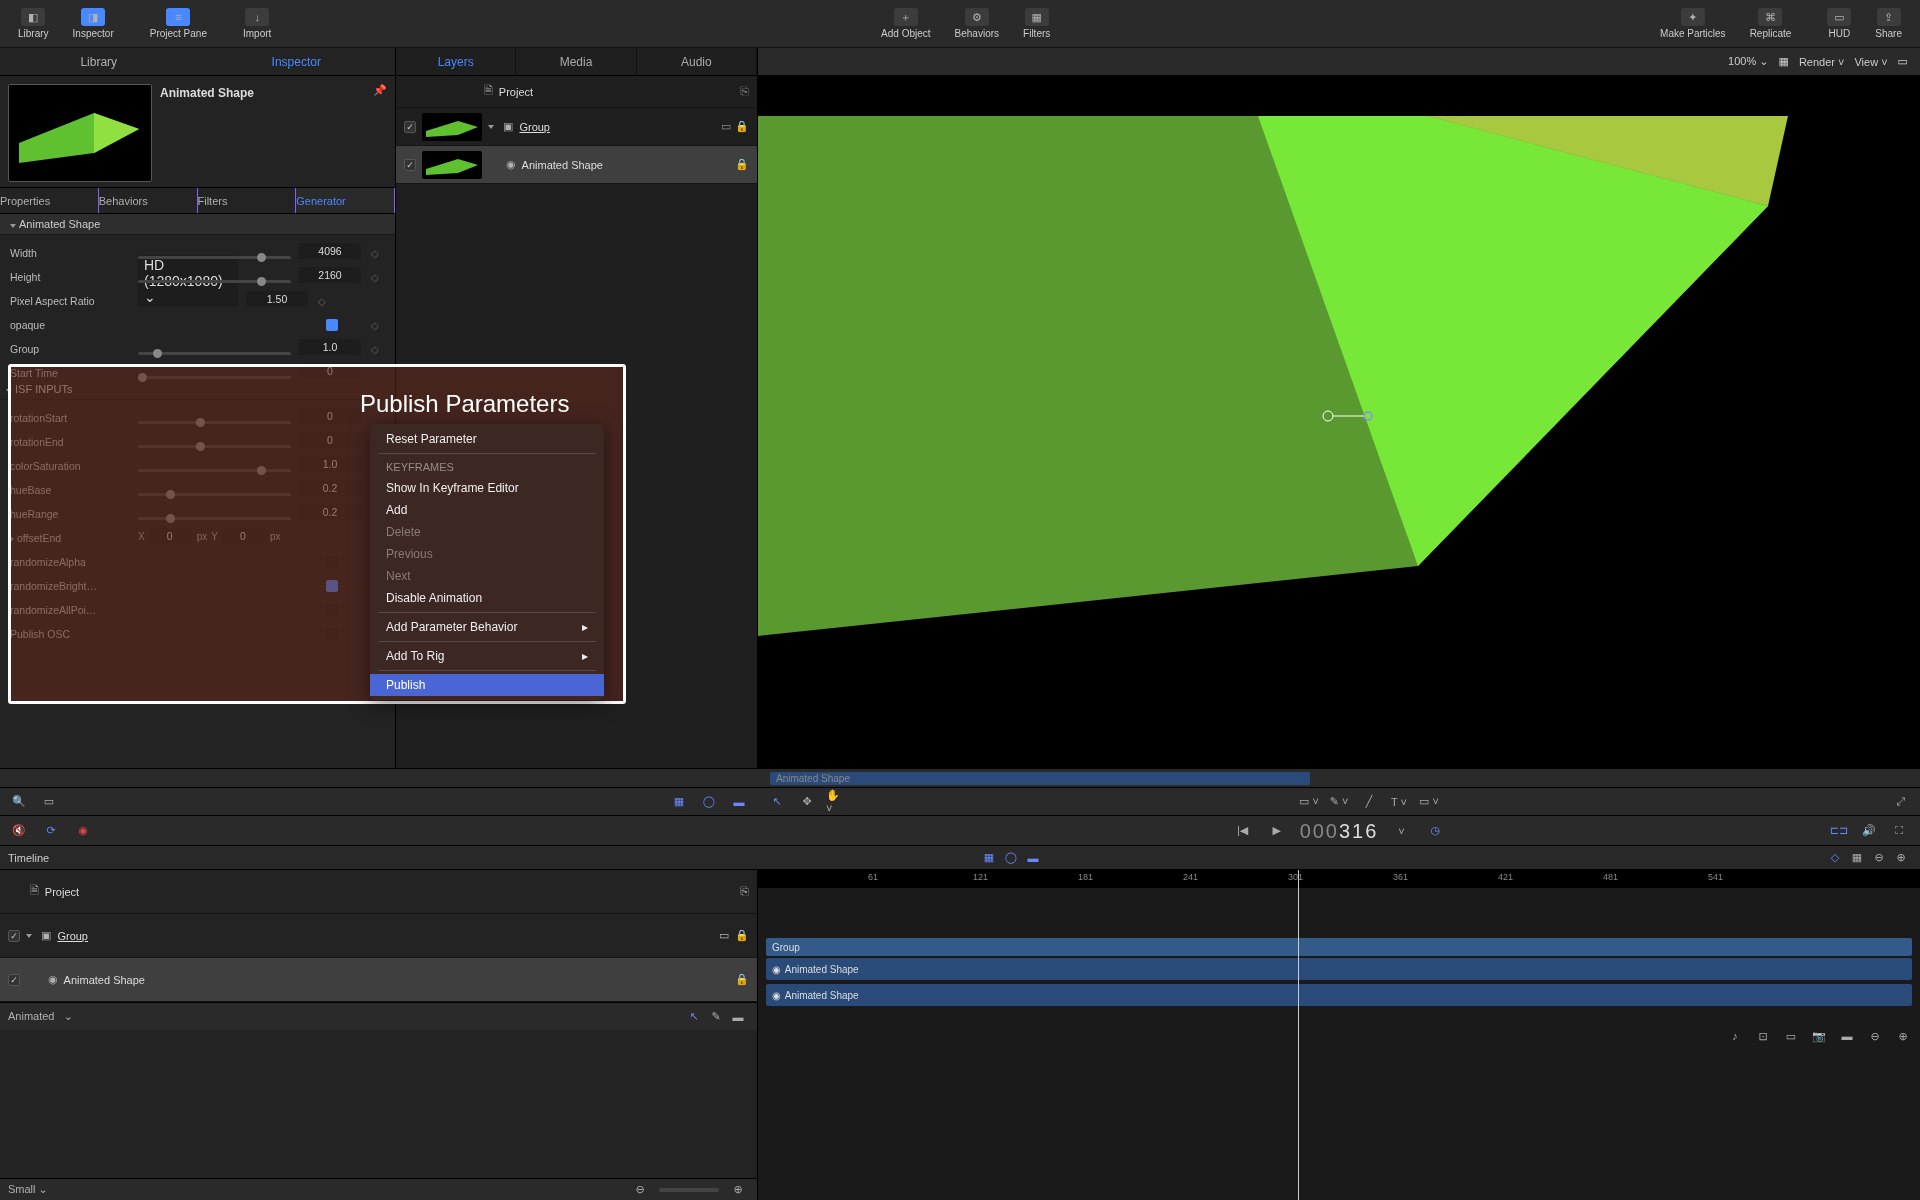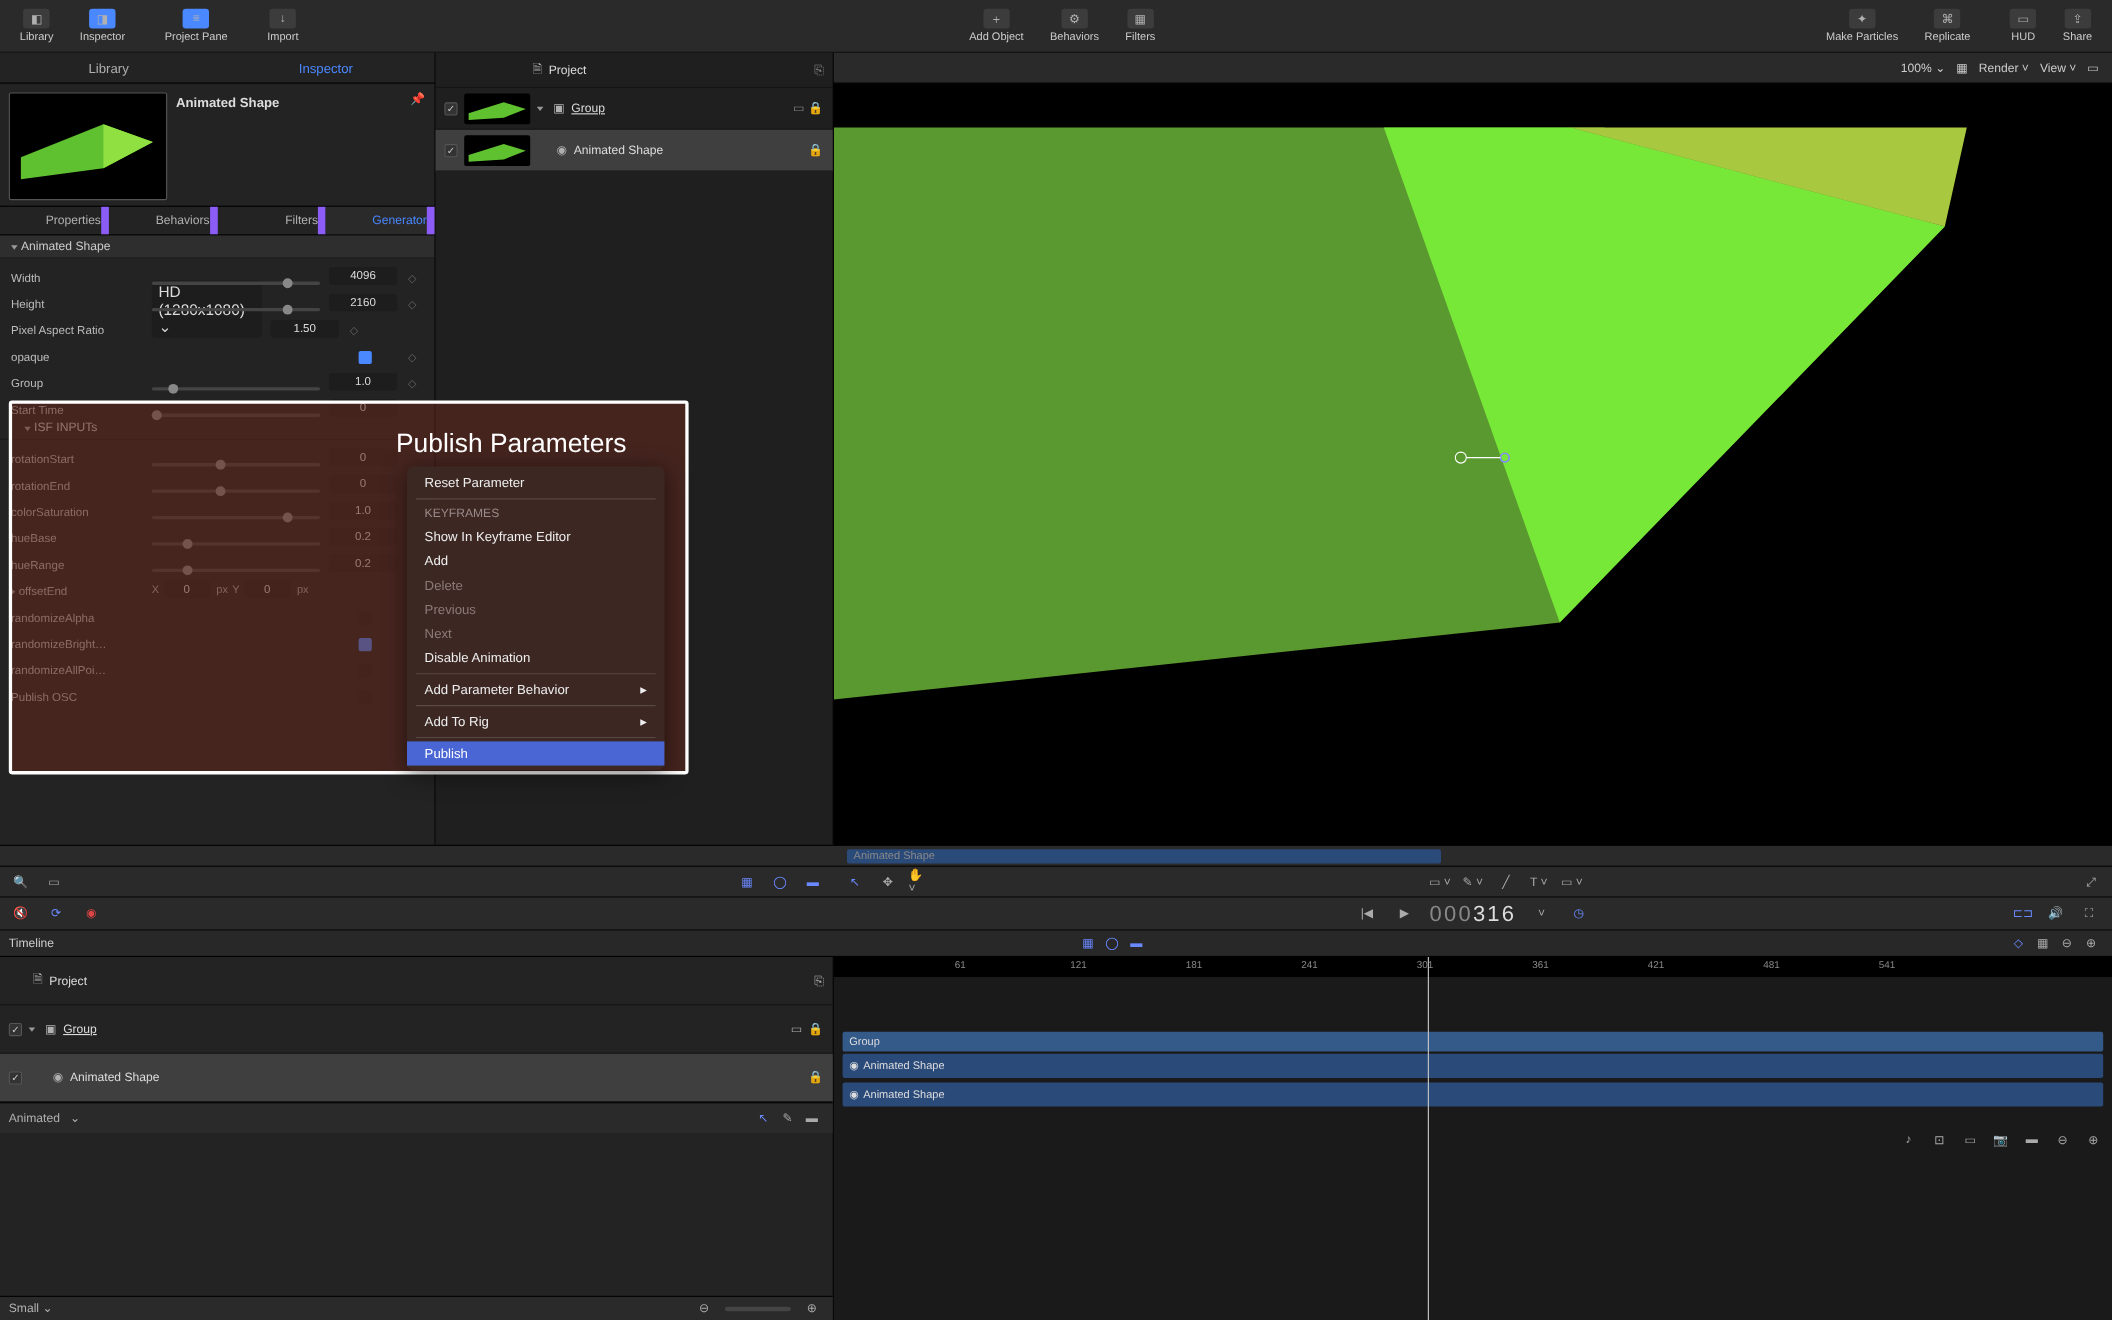"Layers" div.midtabs { html: none -> <div> <div>Layers</div> <div>Media</div> <div>Audio</div> </div> }
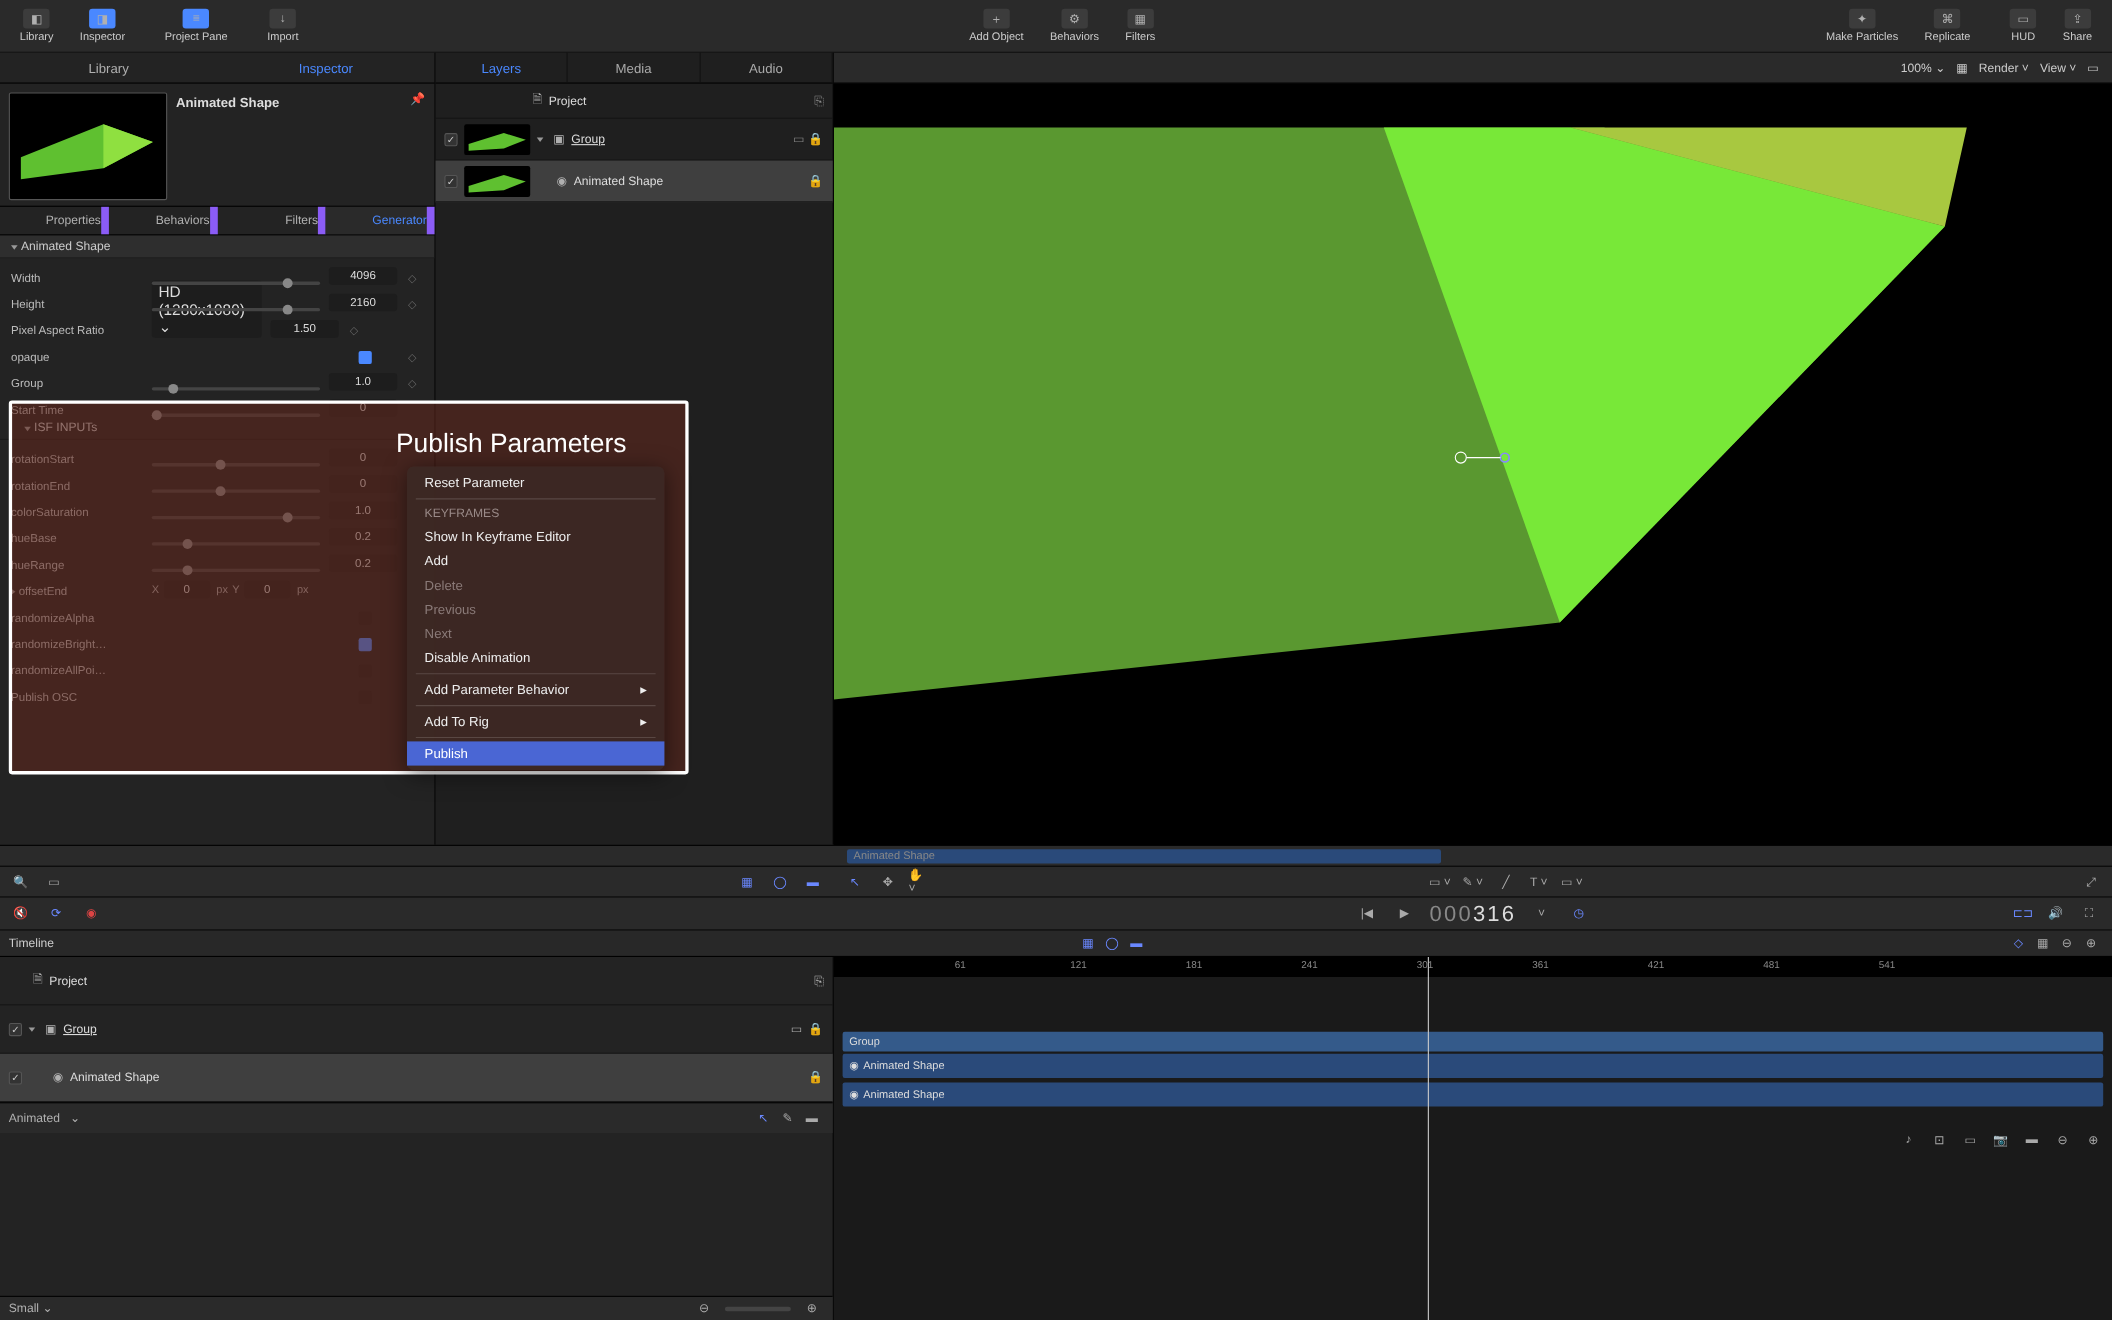"Properties" .inspector-tab { border-right: 7px solid #8b5cf6 -> 1px solid #8b5cf6; text-align: right -> left }
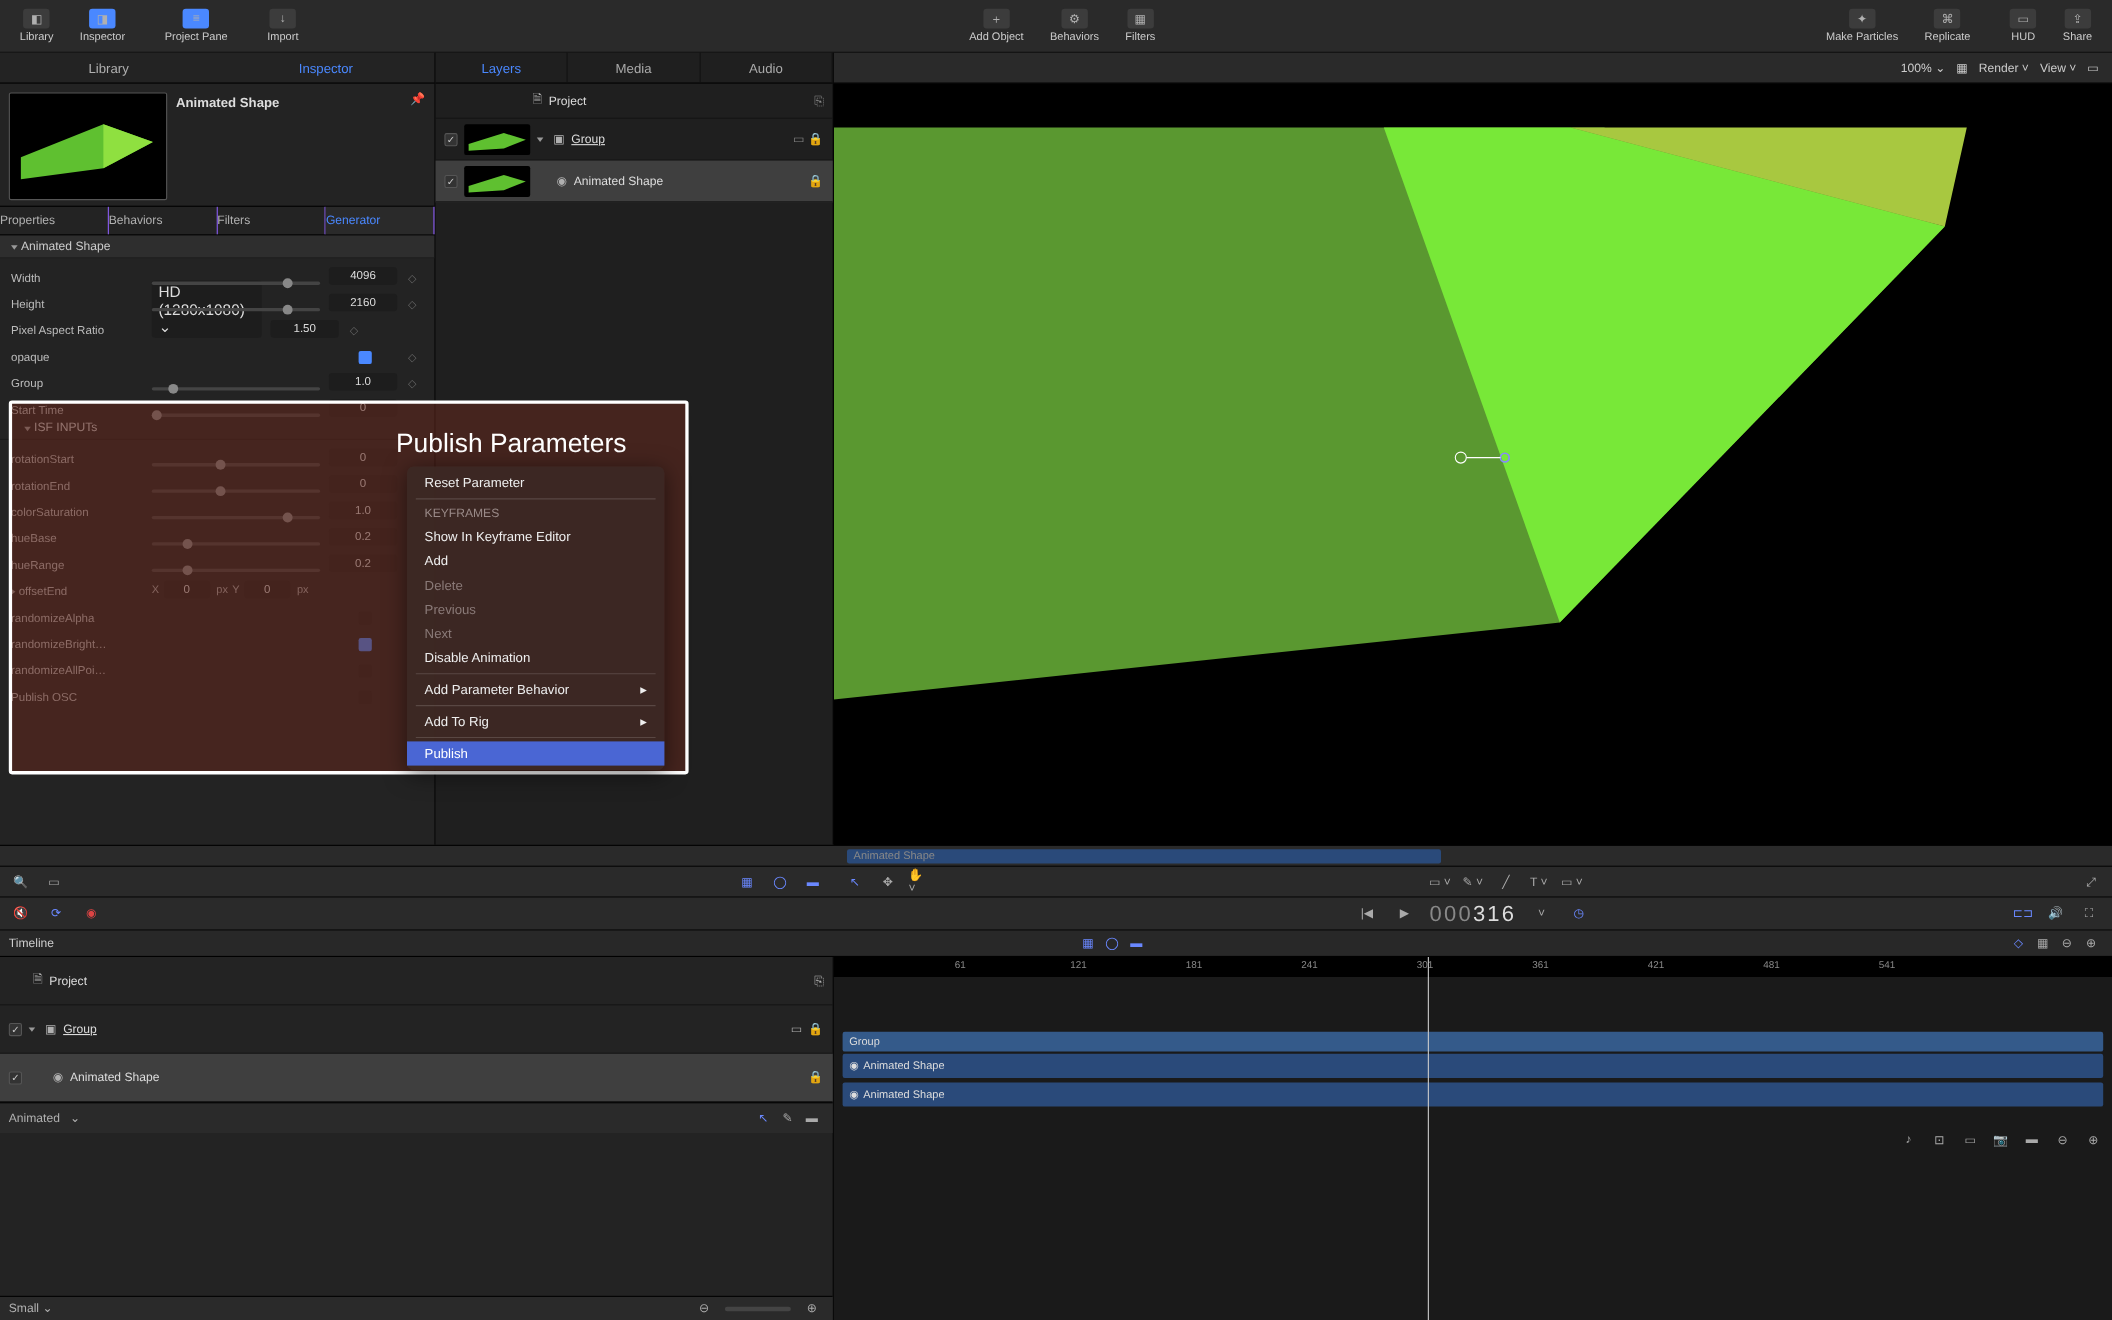"ISF INPUTs" div.param-header { padding-left: 22px -> 6px }
